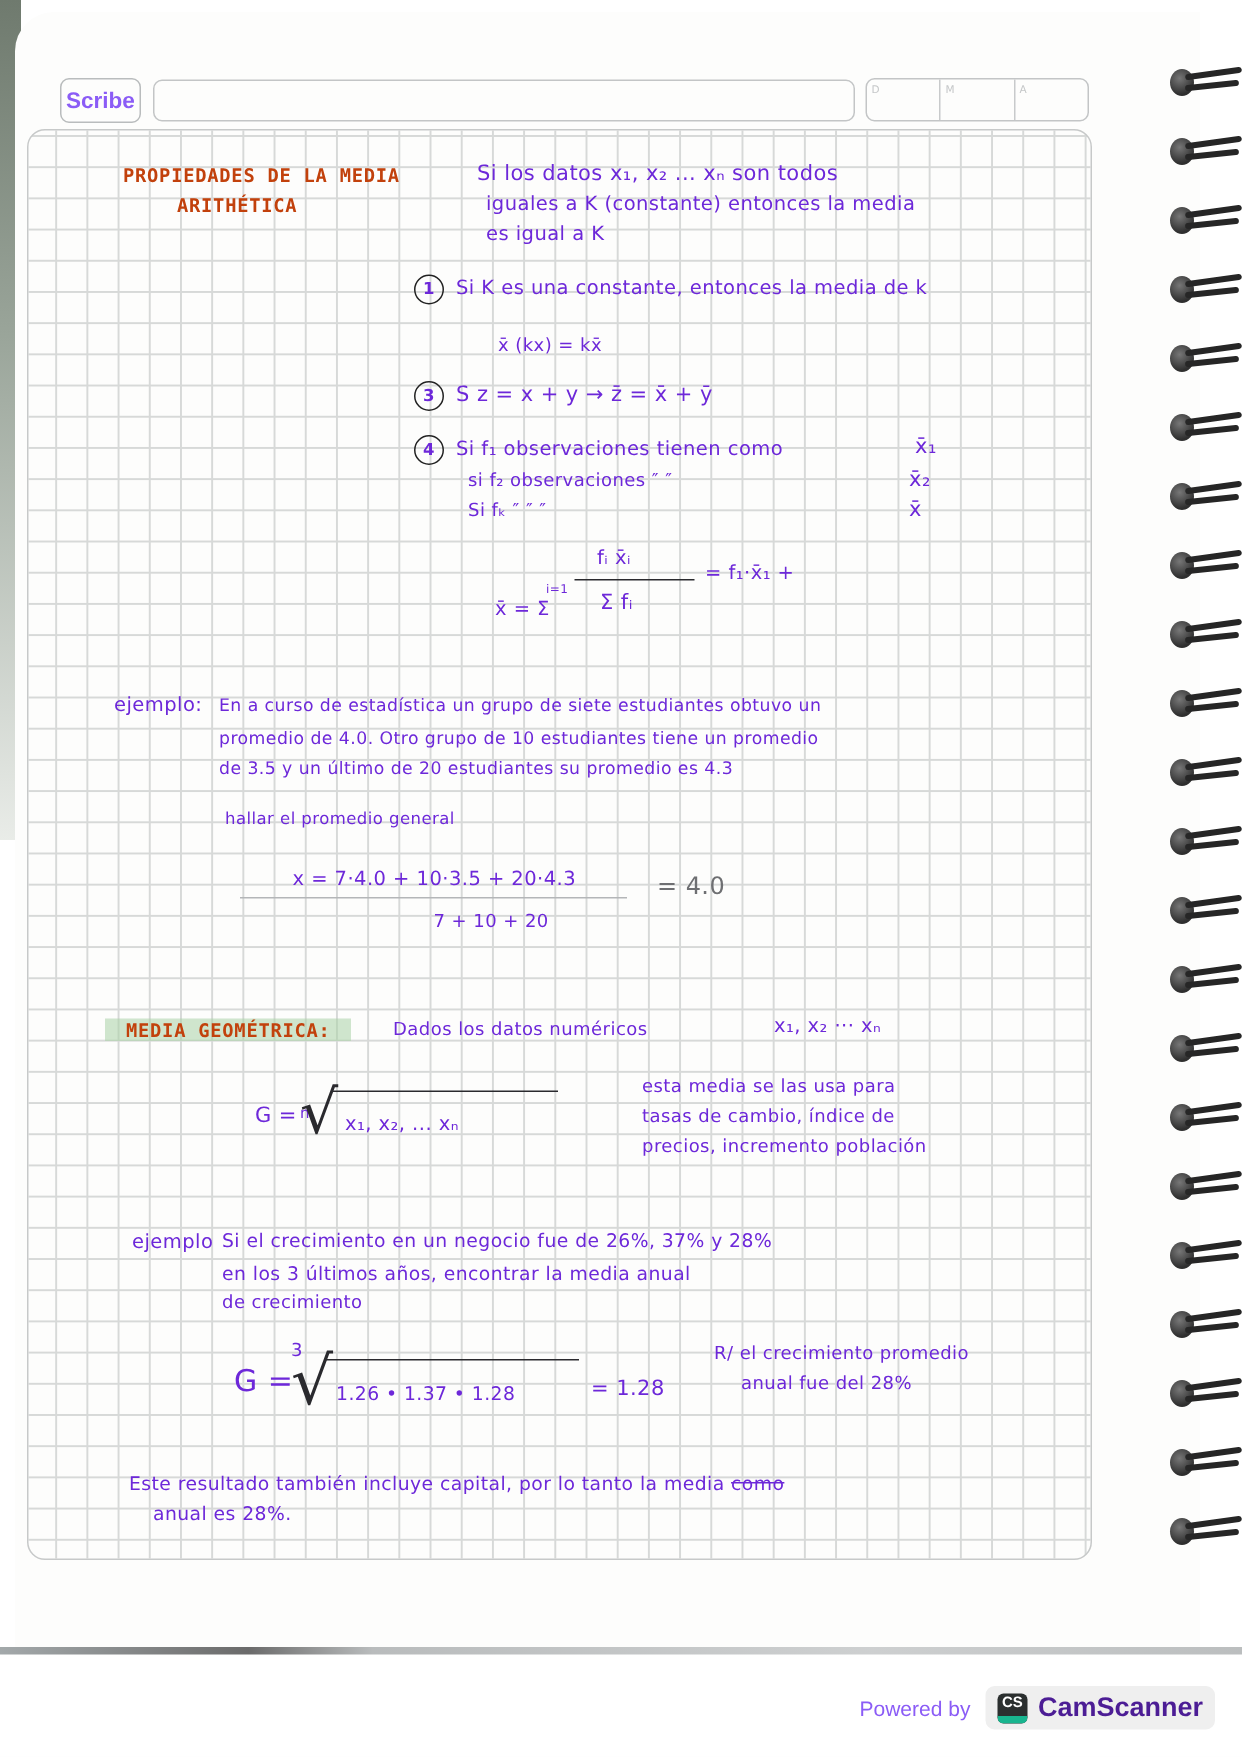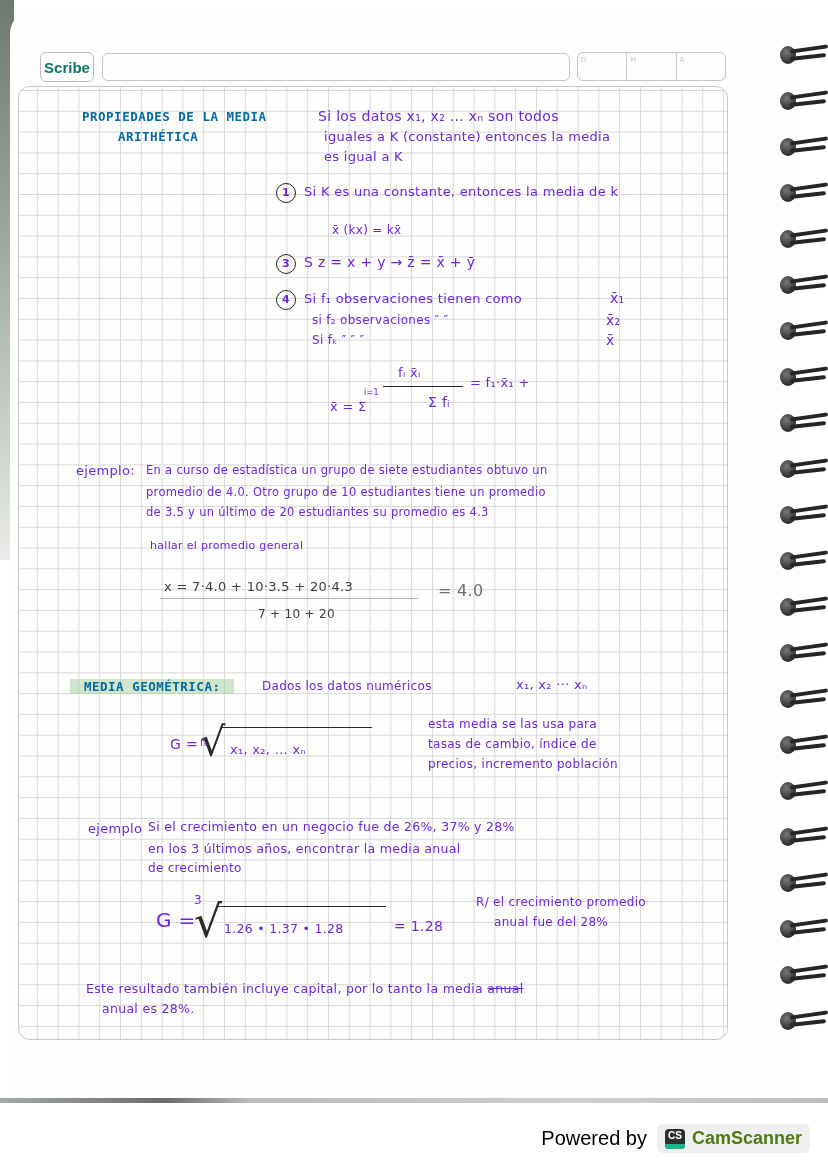"Scribe" .scribe-logo { color: #0f766e -> #8b5cf6 }
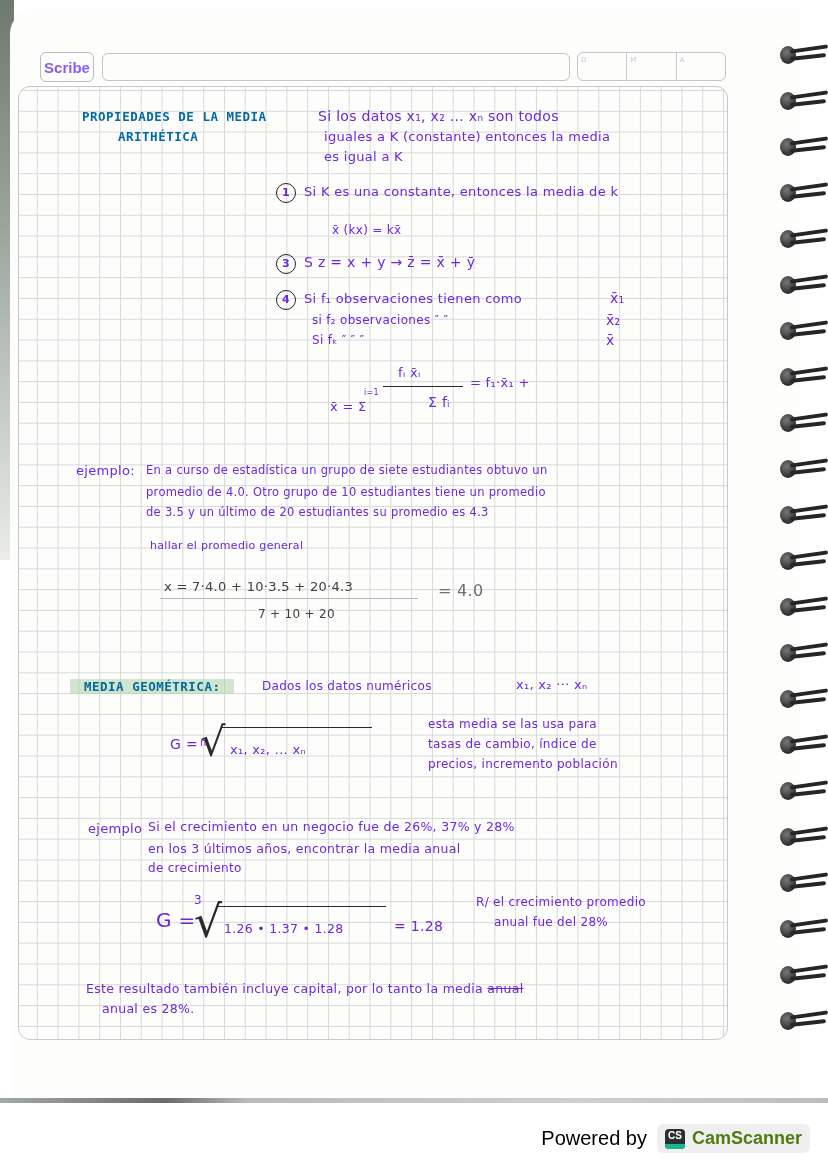"PROPIEDADES DE LA MEDIA" .heading { color: #0369a1 -> #c2410c }
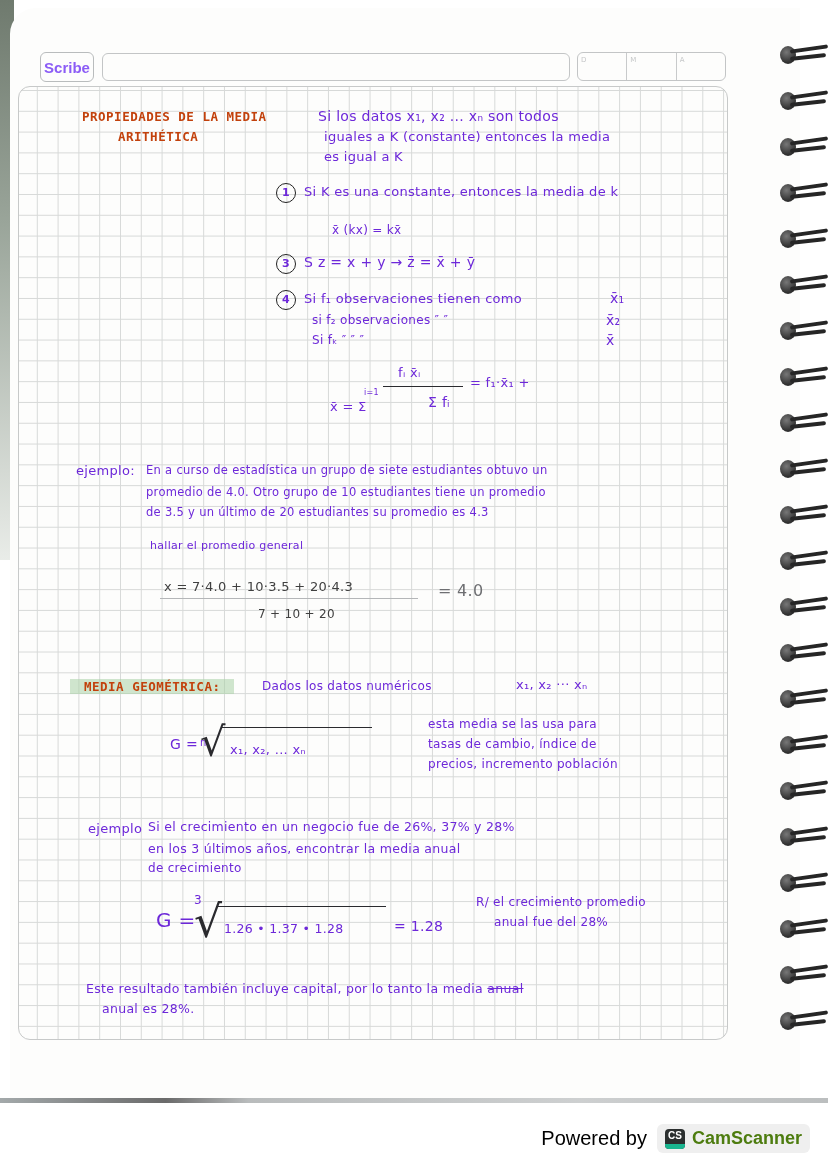"Σ fᵢ" div.hw { margin-left: 28px -> none }
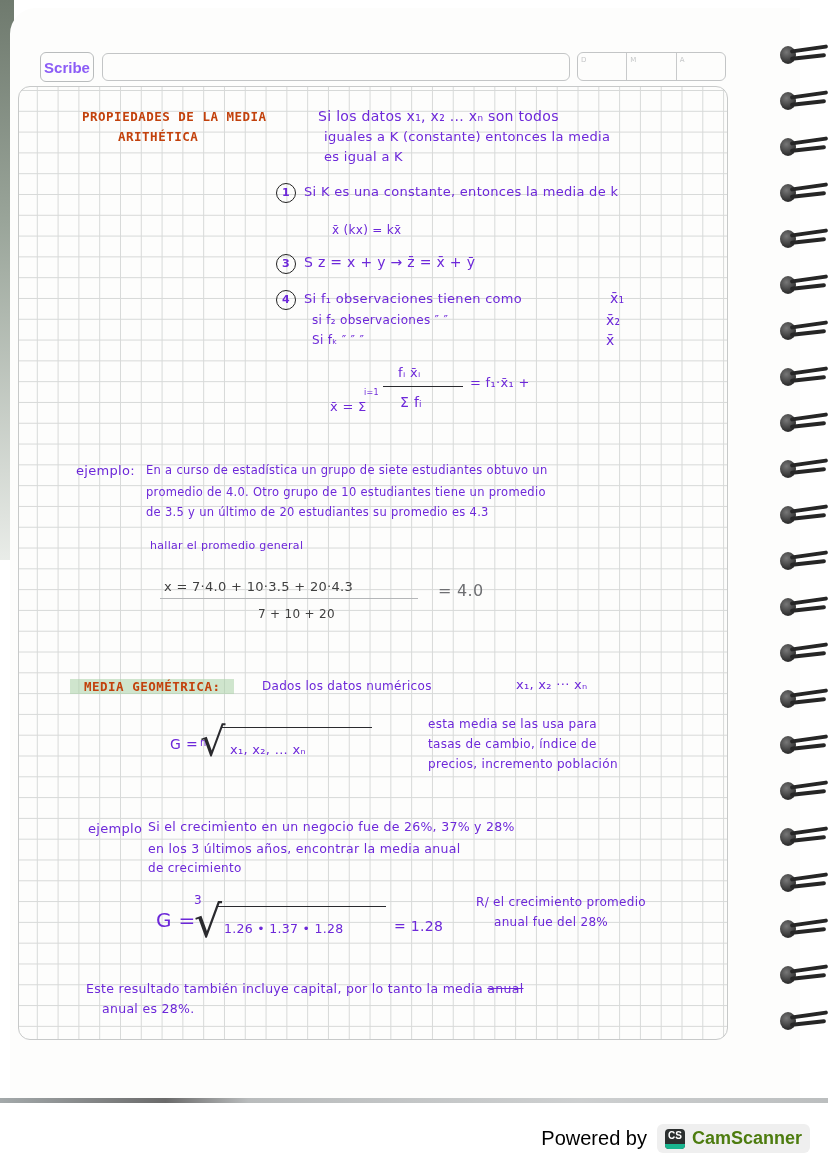"x = 7·4.0 + 10·3.5" .faint { color: #404040 -> #6d28d9; margin-left: none -> 31px }
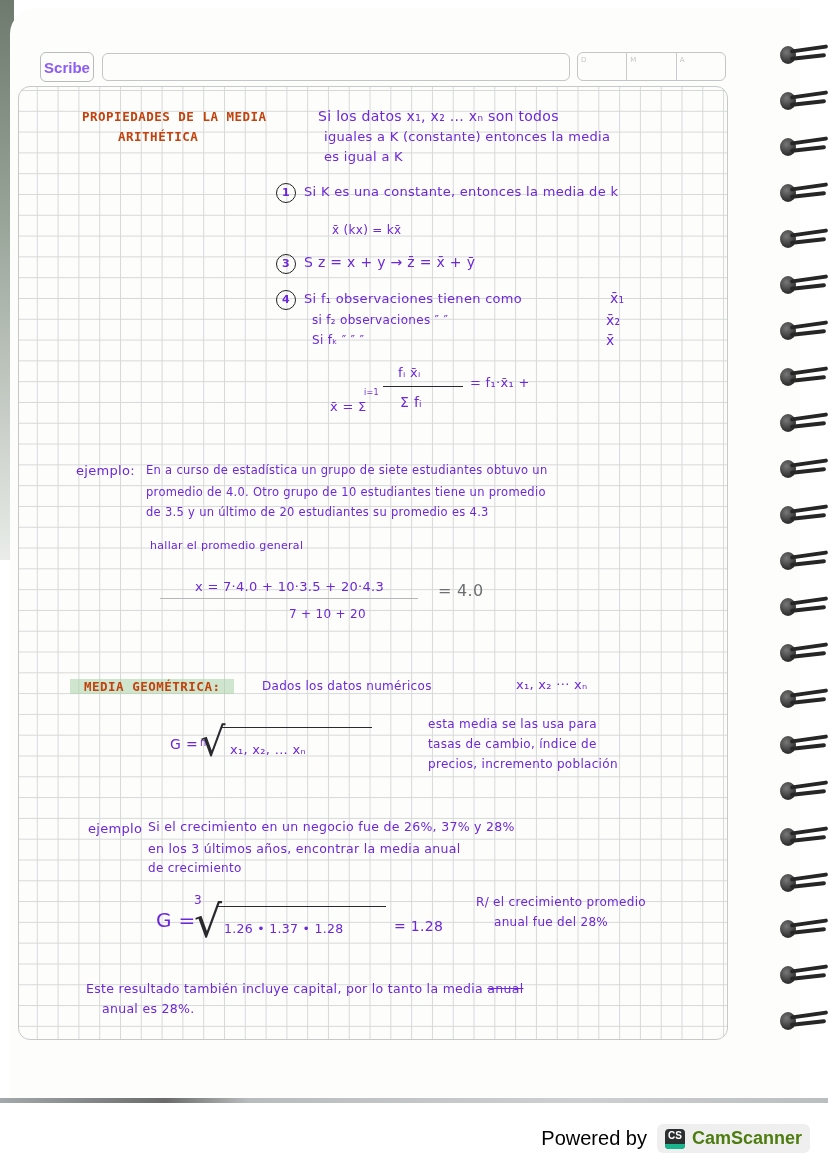"anual" span { text: anual -> como }
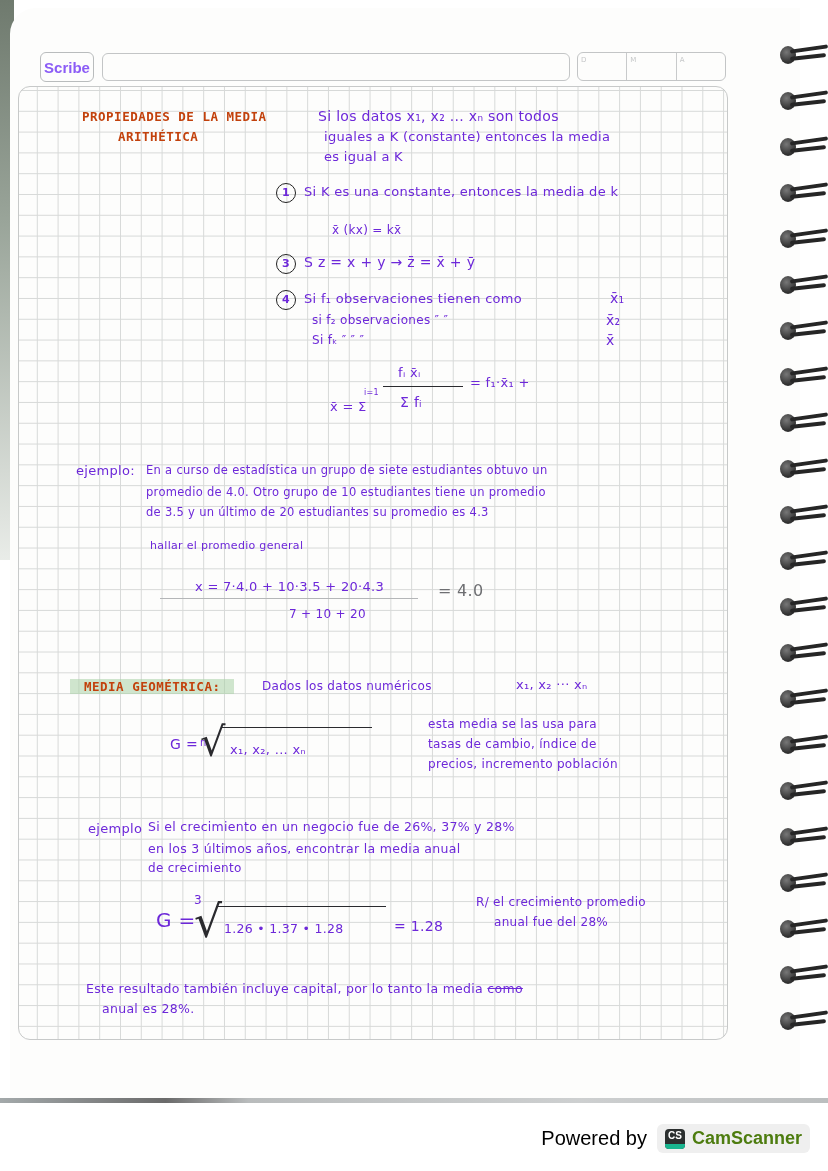"Powered by" .watermark .pre { color: #000000 -> #8b5cf6; font-size: 20px -> 14px }
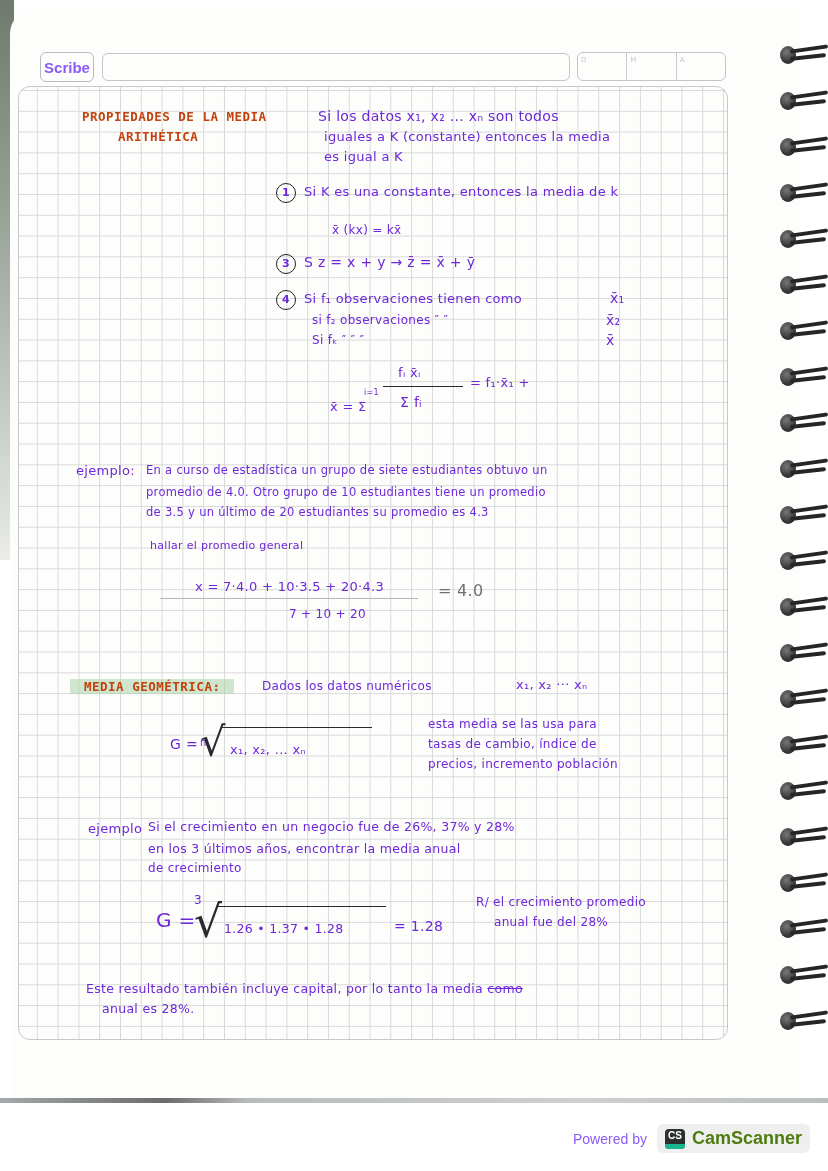"CamScanner" .wm-badge .brand { color: #4d7c0f -> #4c1d95 }
